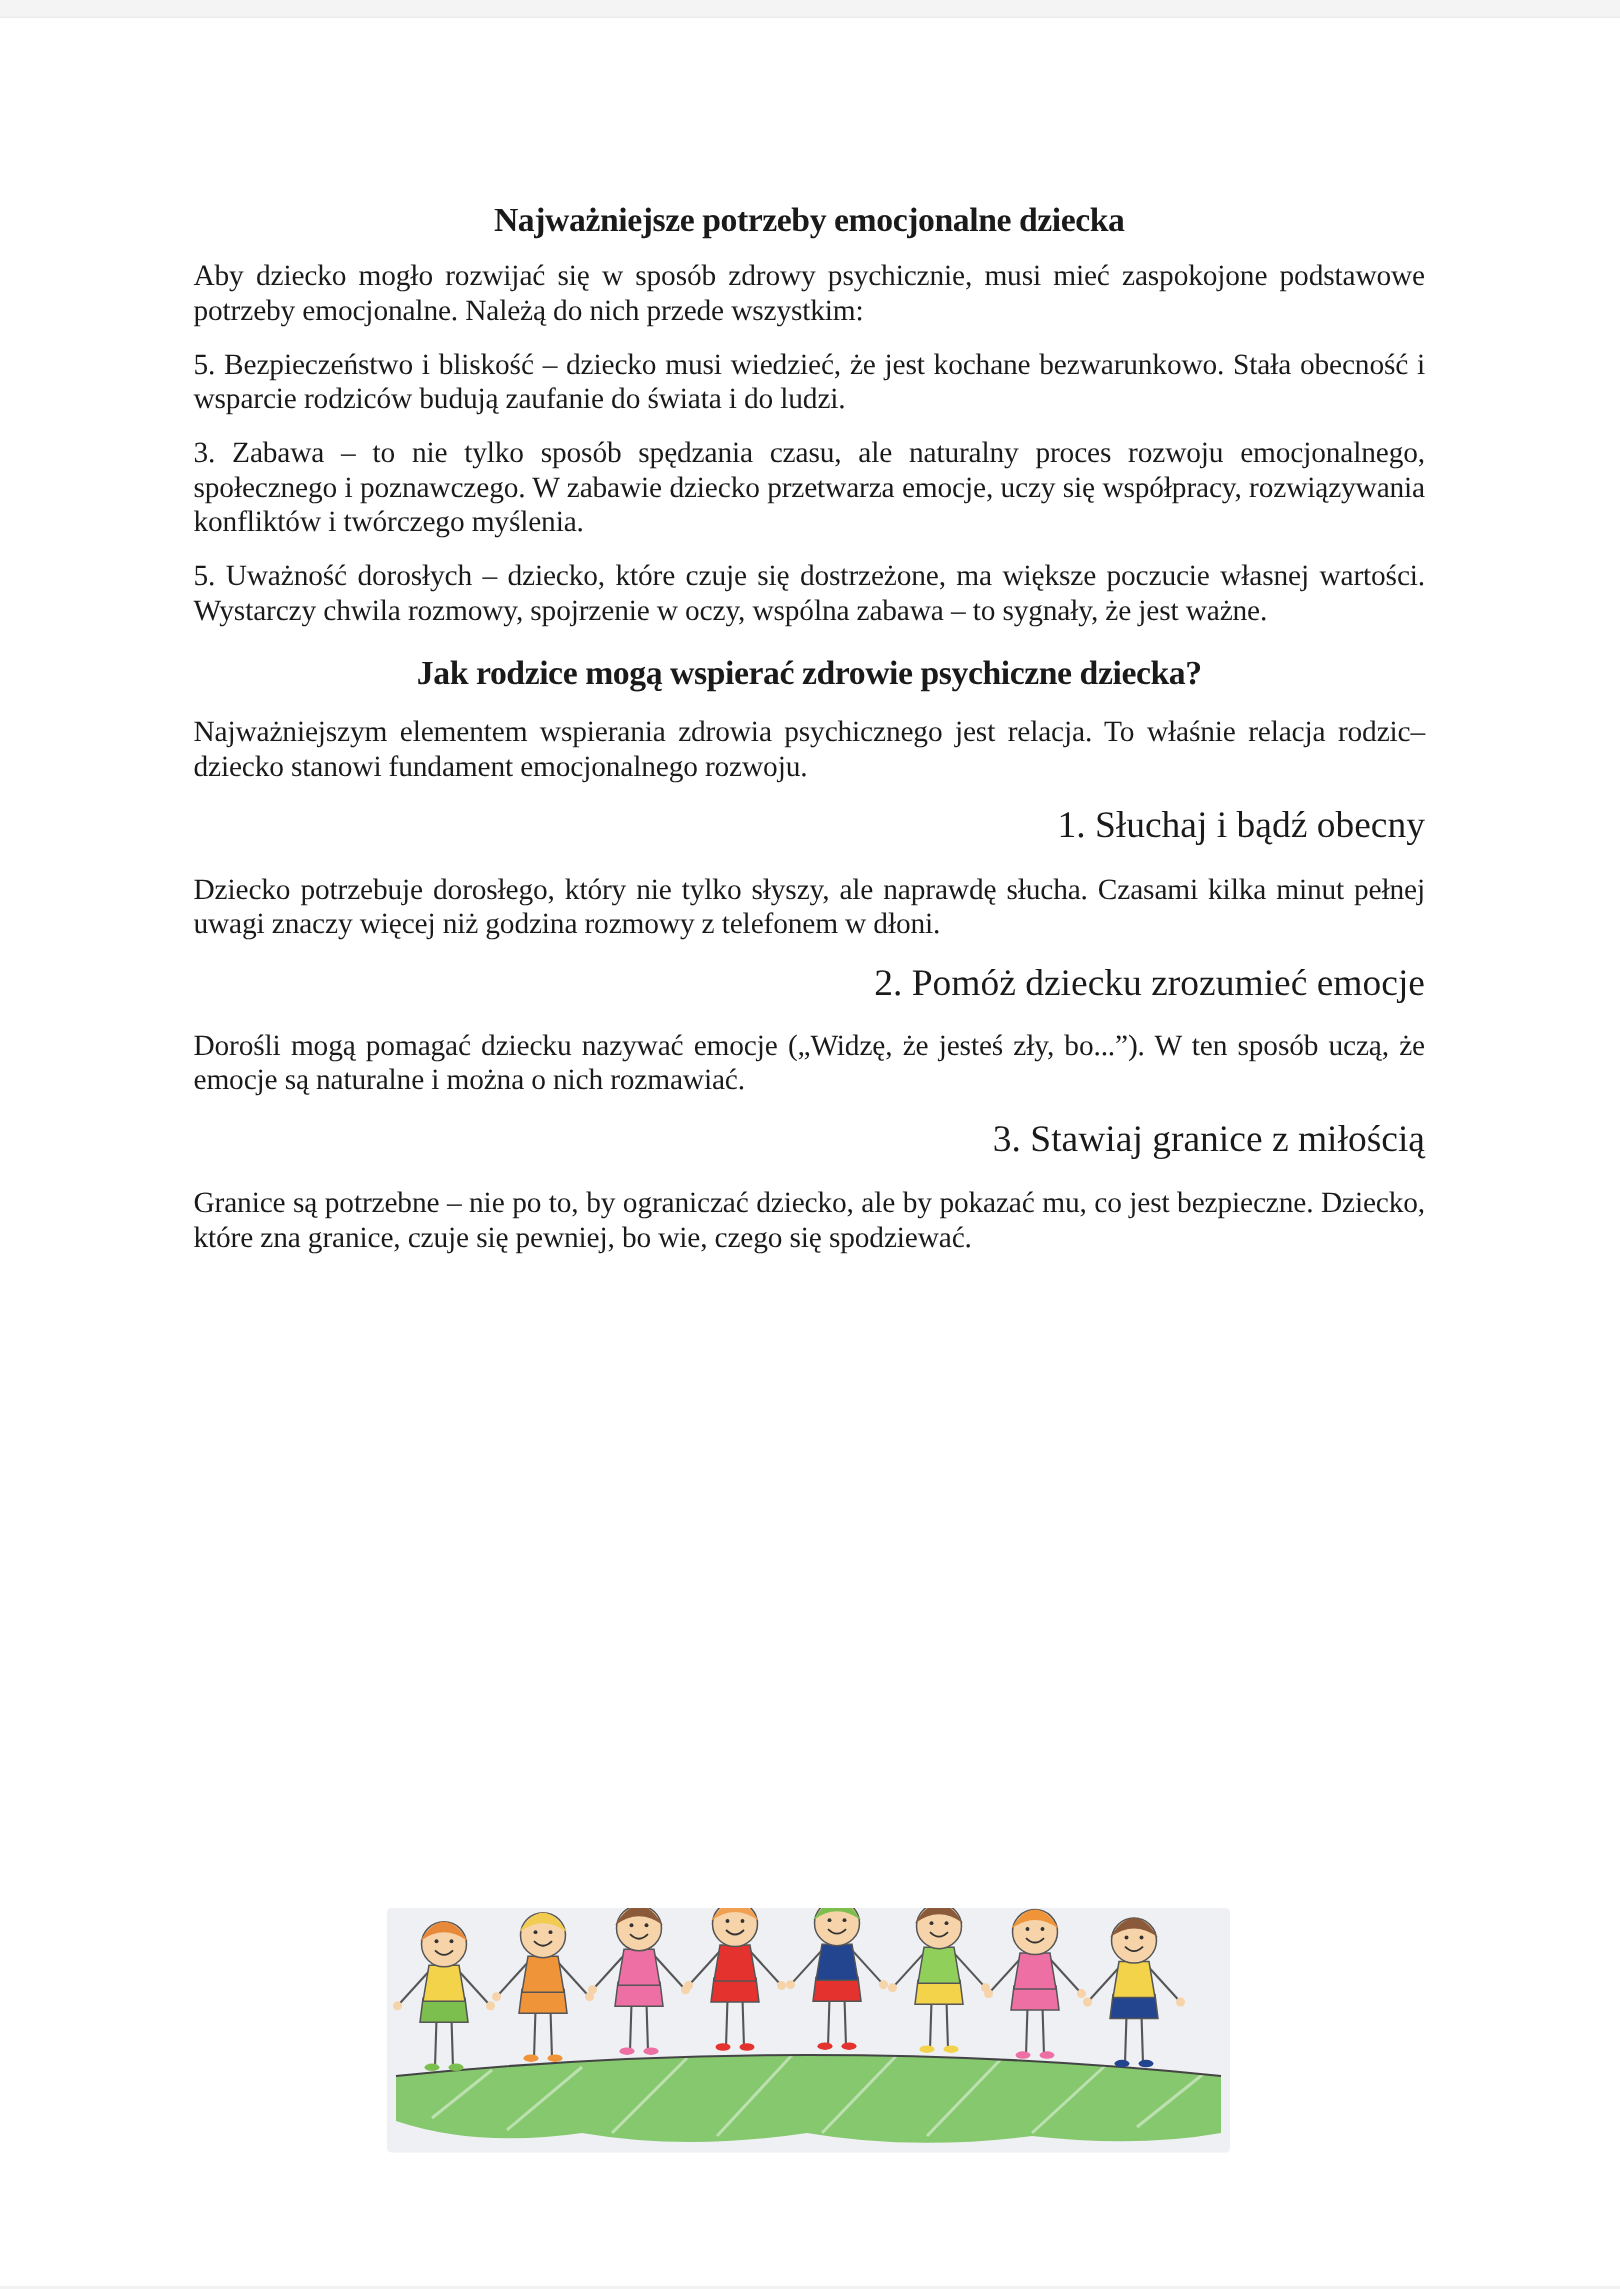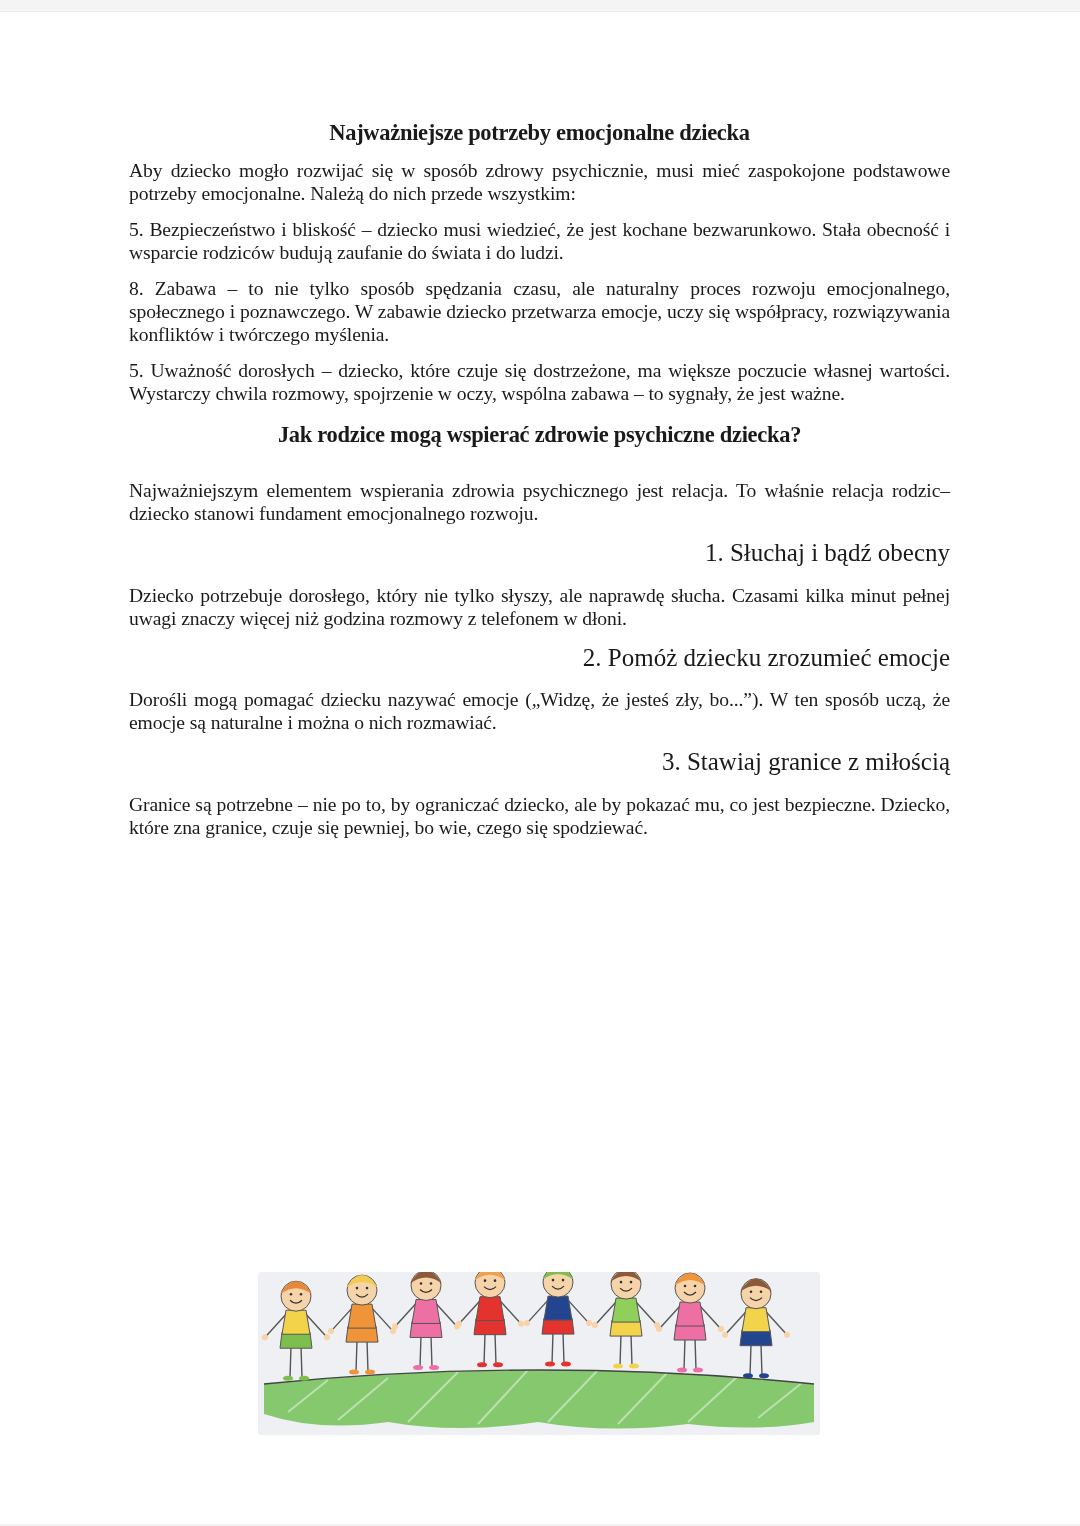"Najważniejsze potrzeby emocjonalne" .page { top: 117px -> 131px }
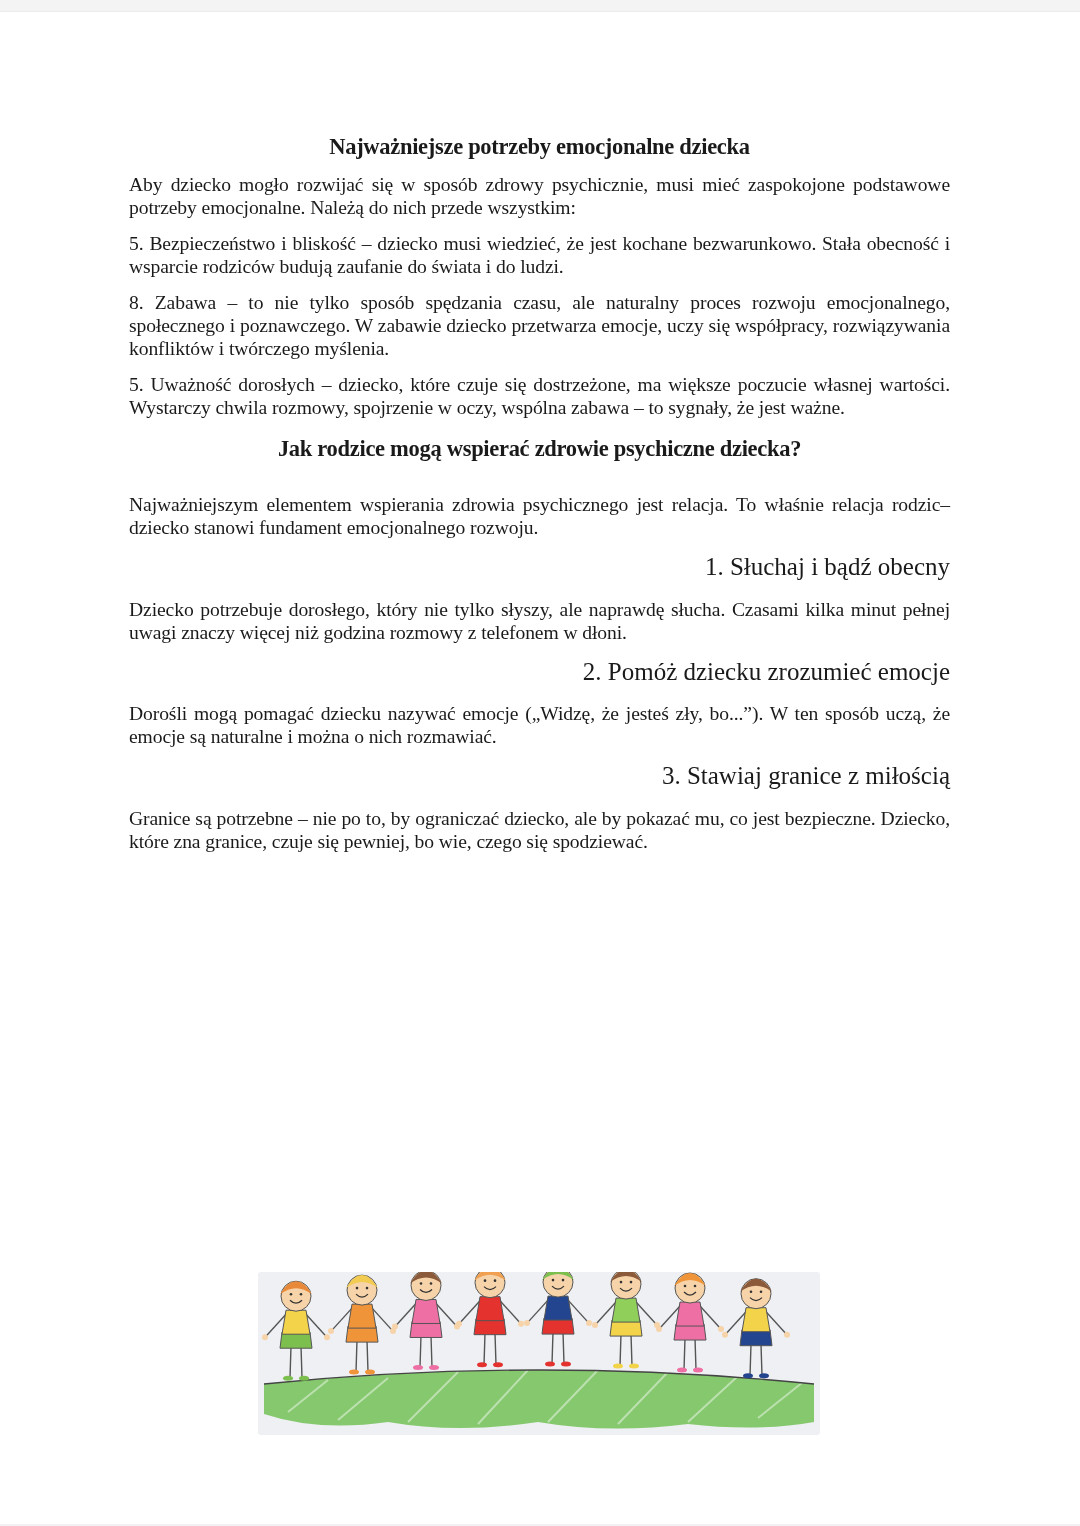"8. Zabawa – to nie" p.body { text: 8 -> 3 }
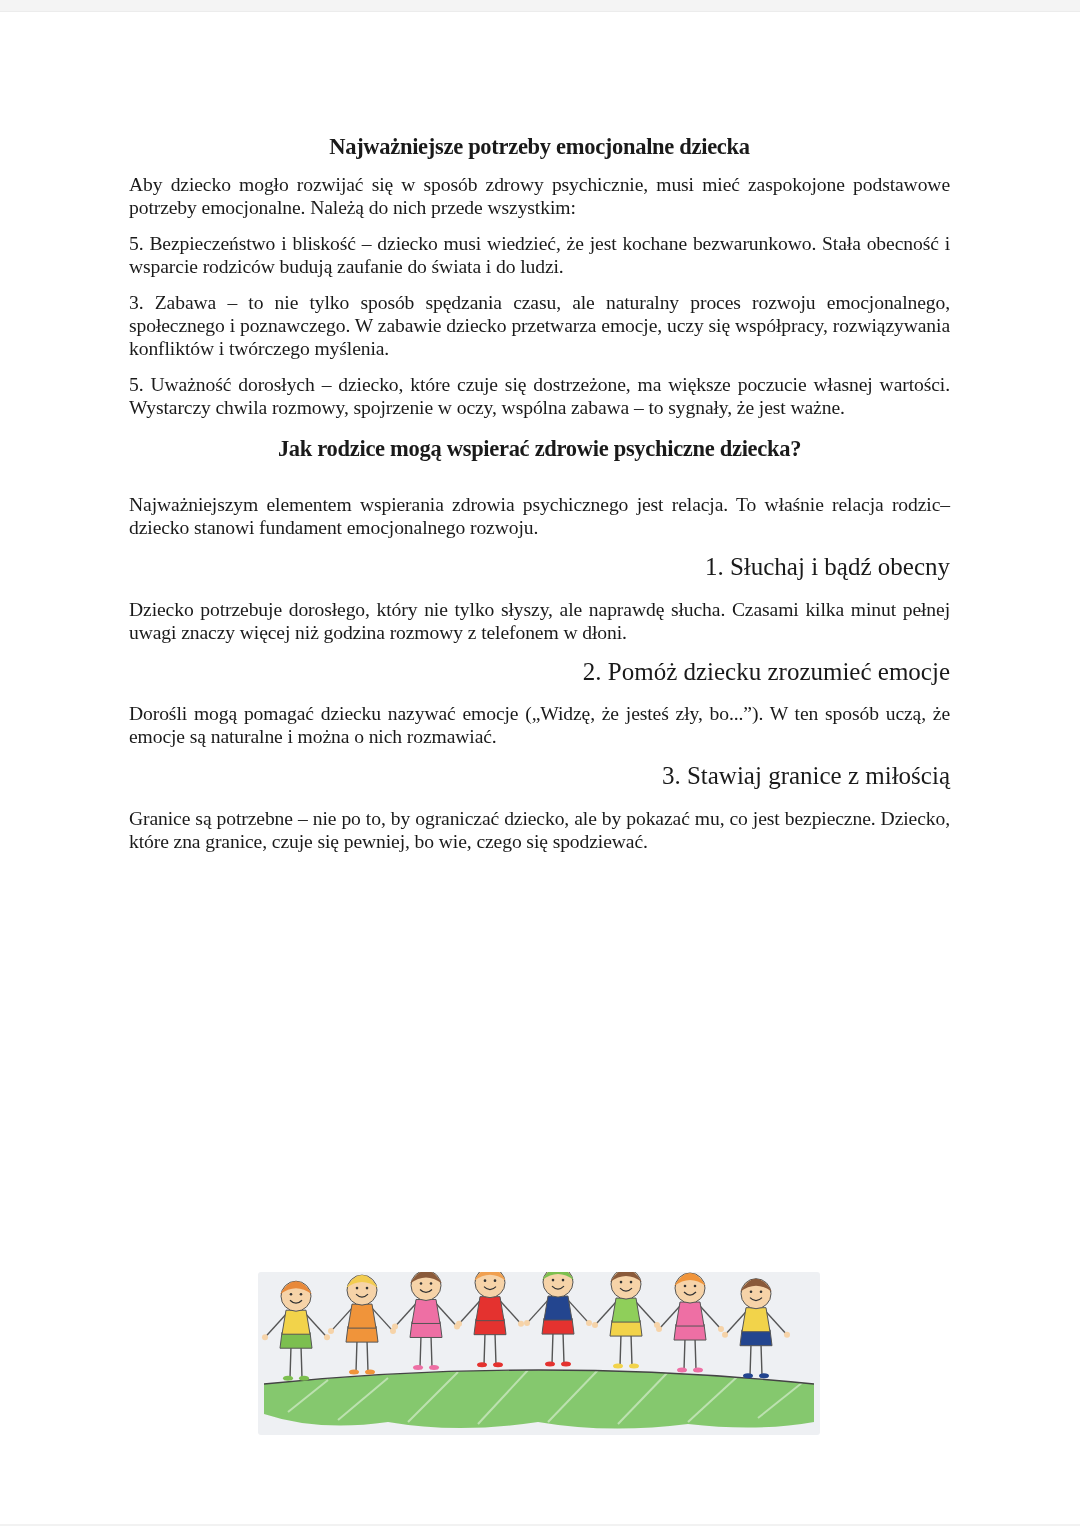"Jak rodzice mogą wspierać zdrowie" .heading.second { margin-bottom: 28px -> 12px }
